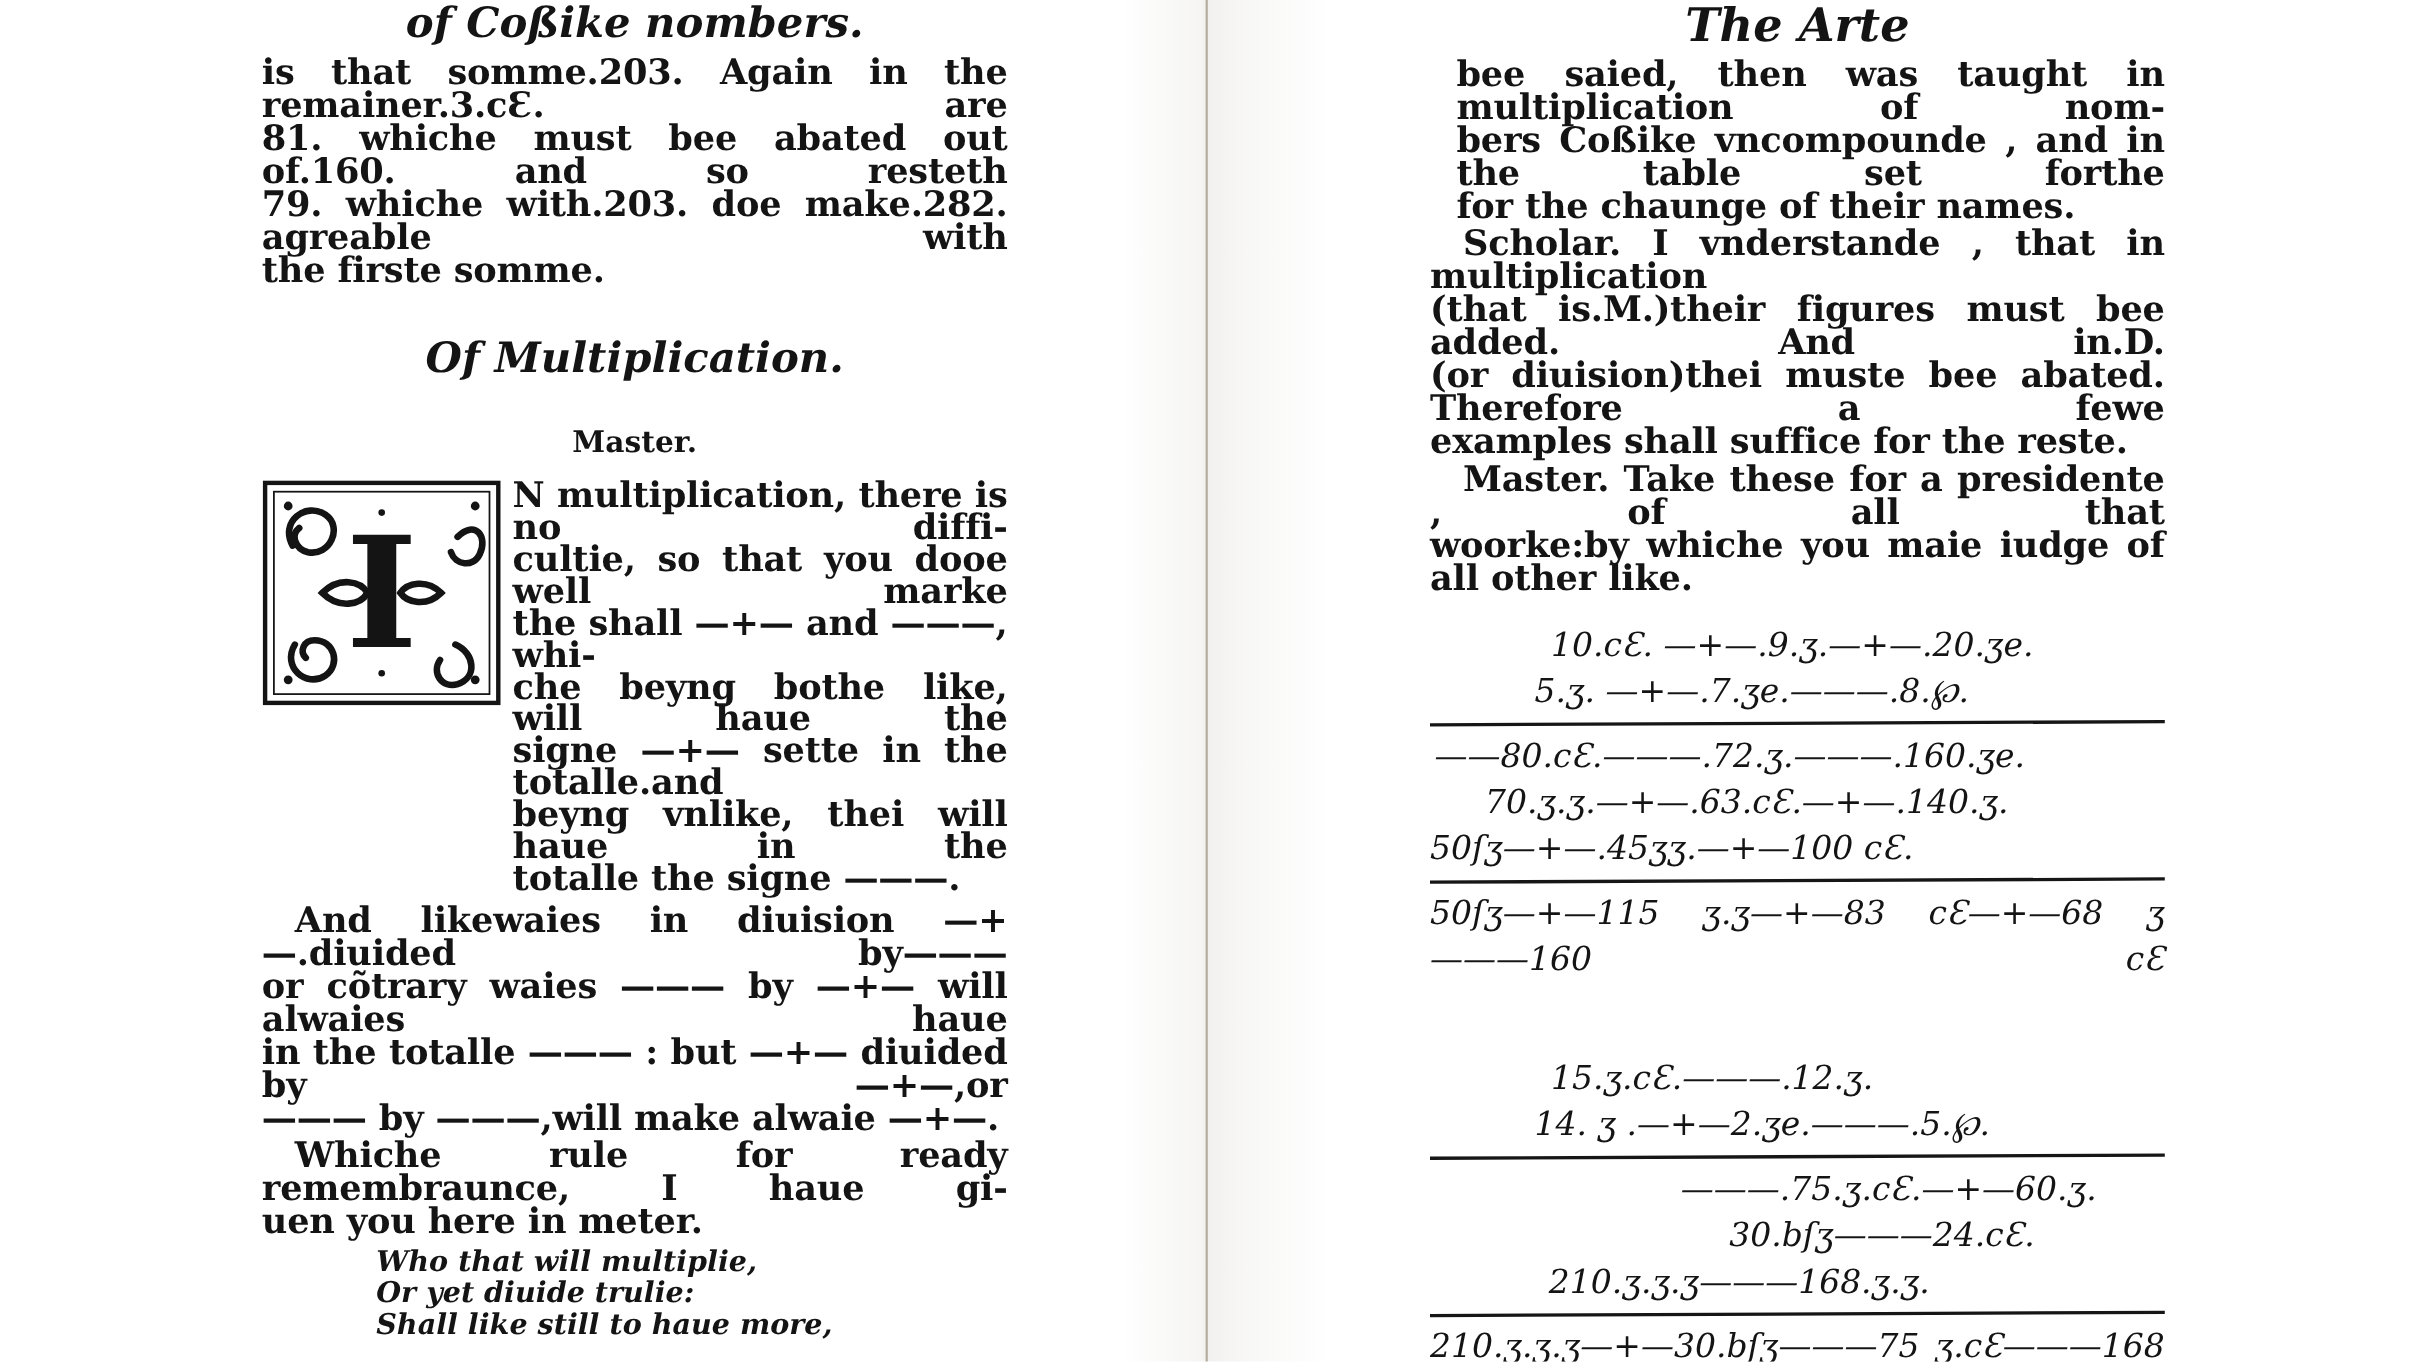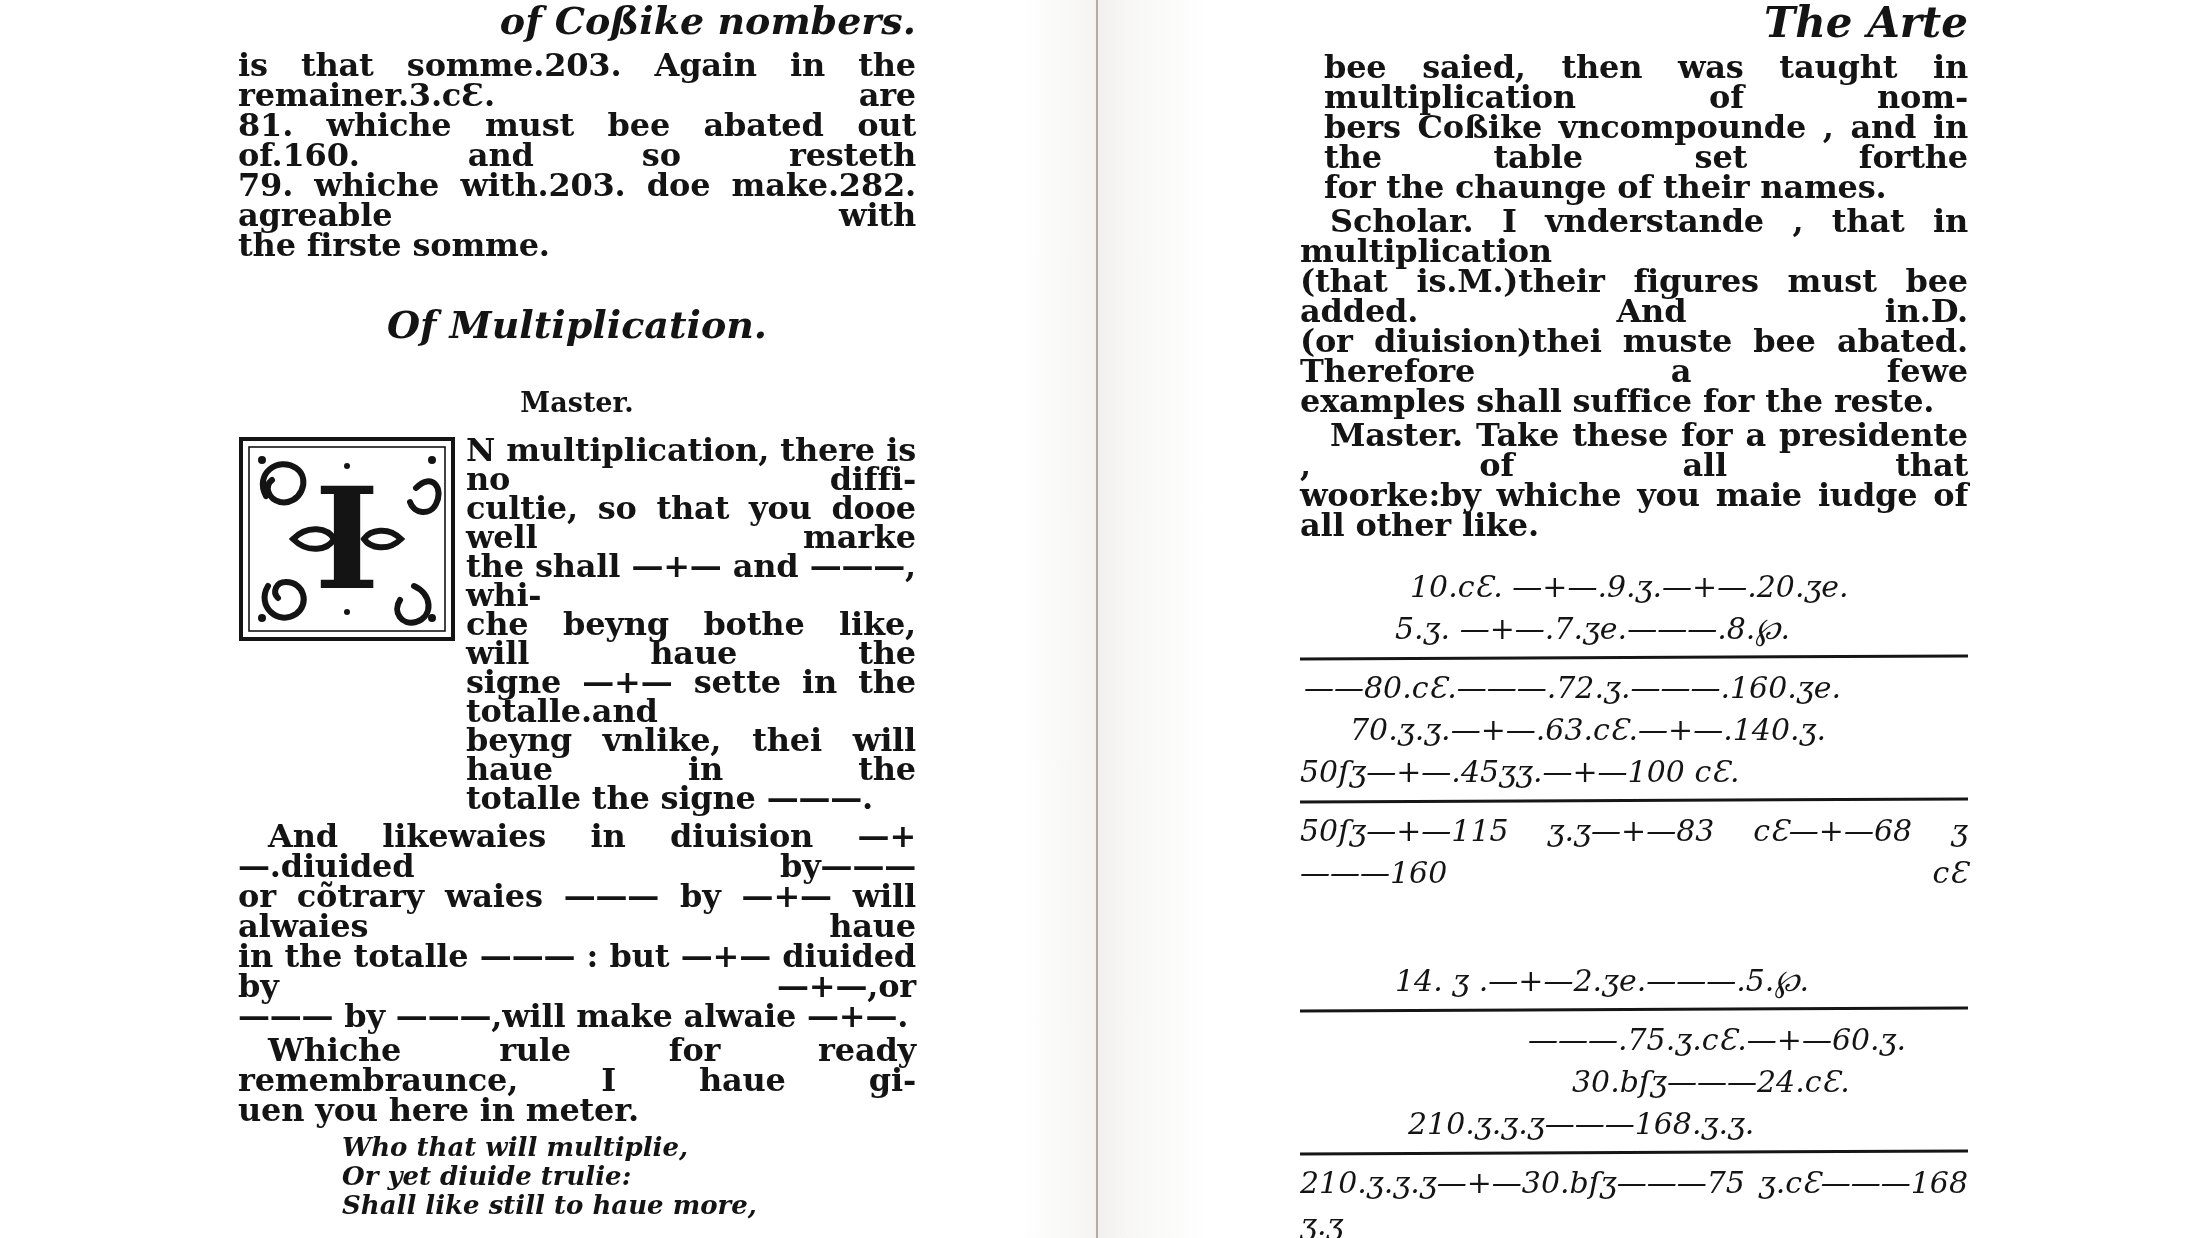"of Coßike nombers." .running-head { text-align: right -> center }
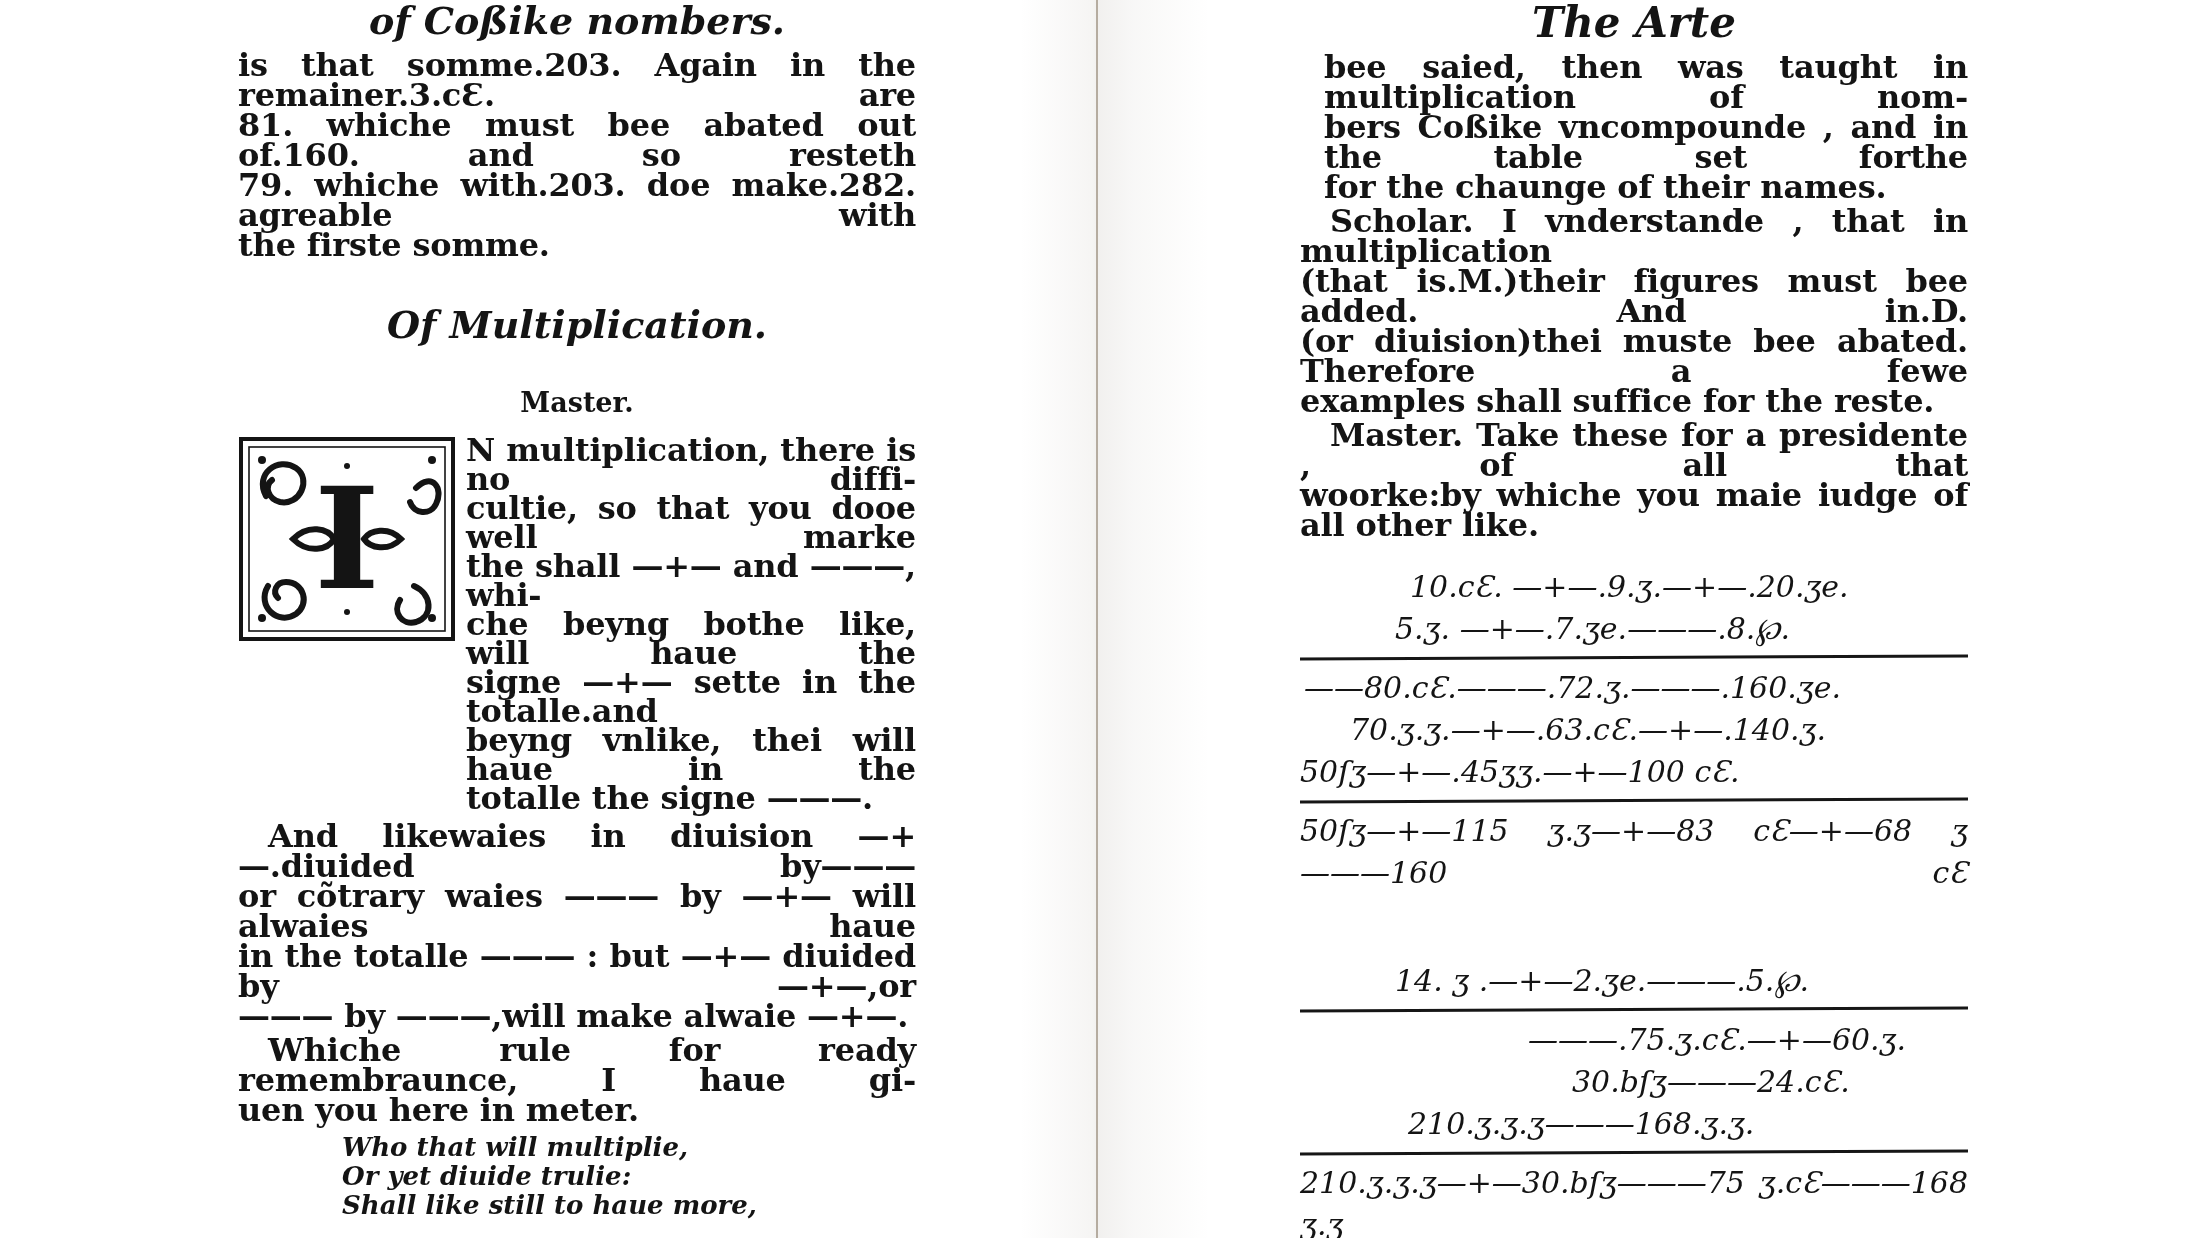"15.ʒ.cƐ.———.12.ʒ." div.mline { html: none -> <div>15.ʒ.cƐ.———.12.ʒ.</div> }
